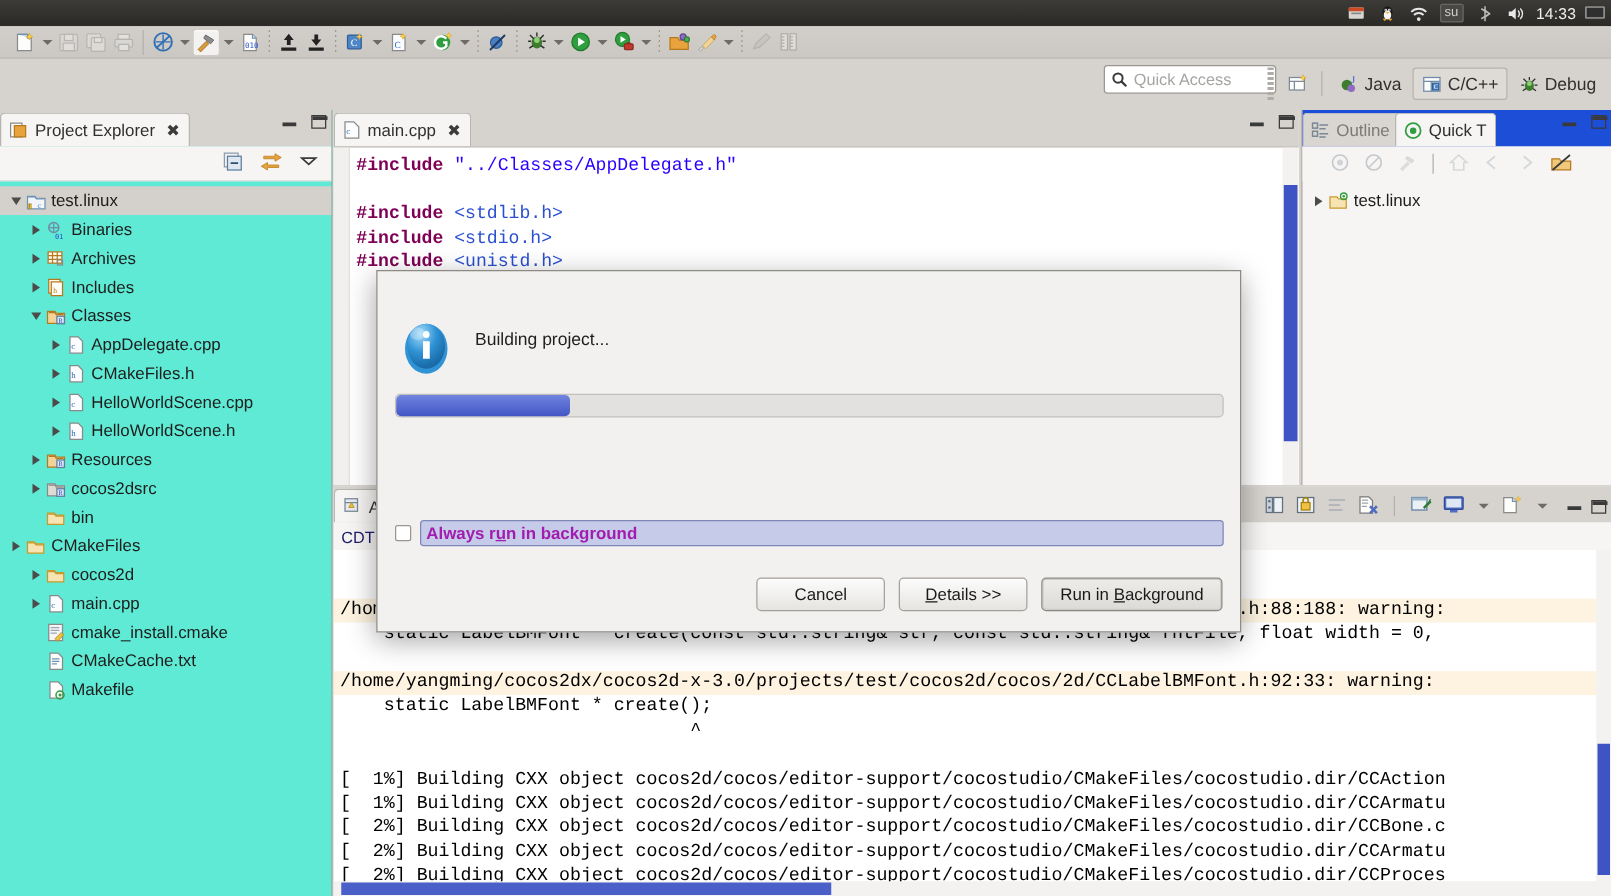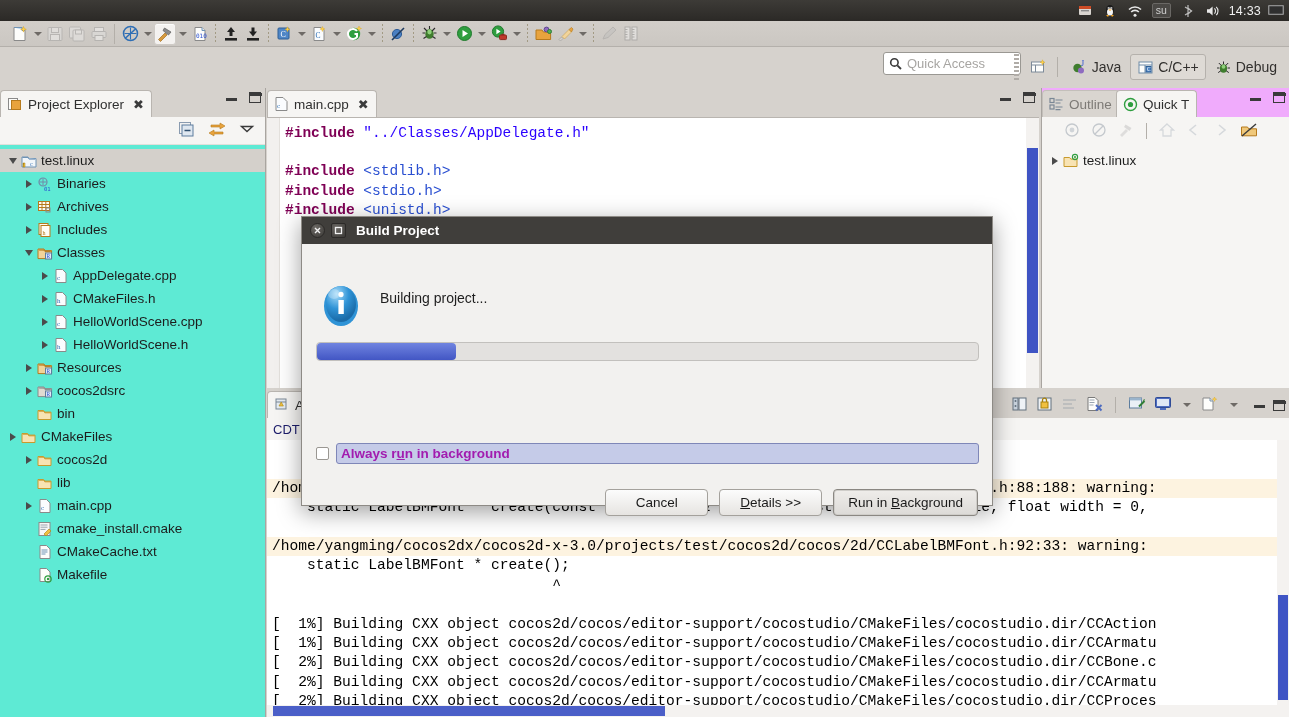"Outline" #right-tabrow { background: #f0abfc -> #1d4ed8 }
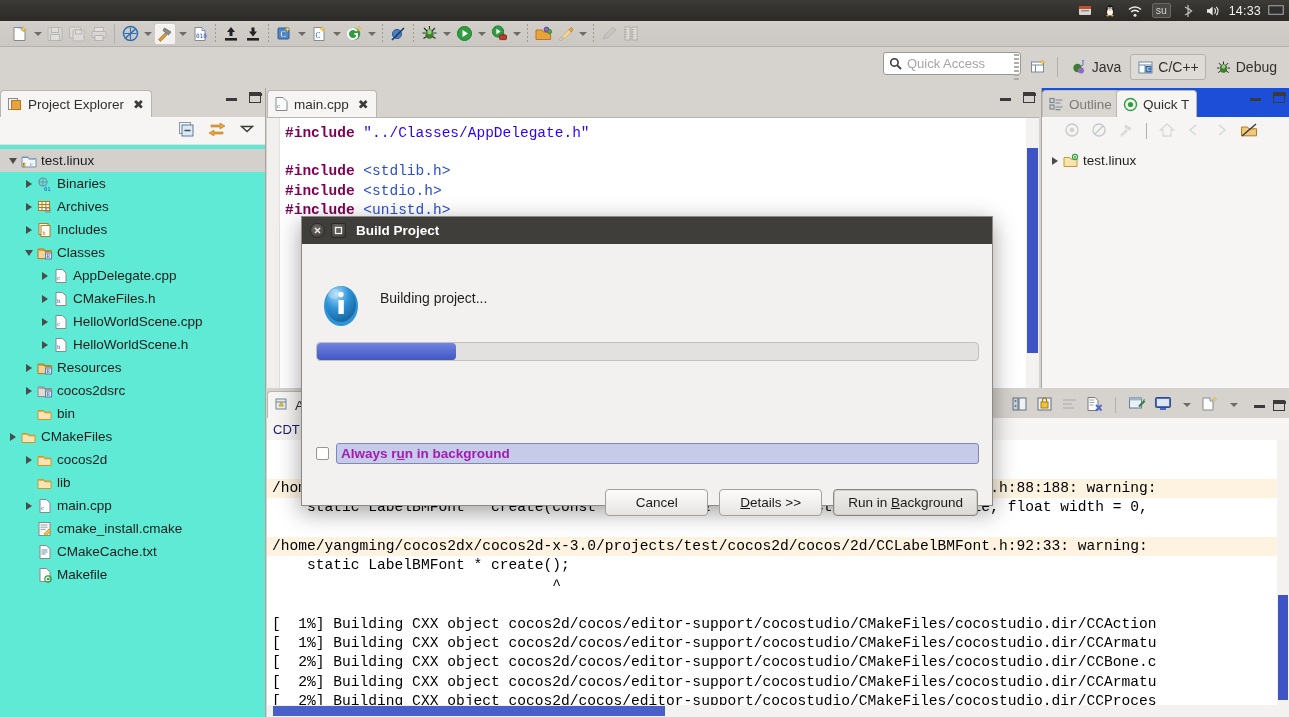"Build Project" div { html: <div> <span> <svg> <path></path> </svg> </span> <span> <svg> <rect></rect> </svg> </span> <span>Build Project</span> </div> -> none }
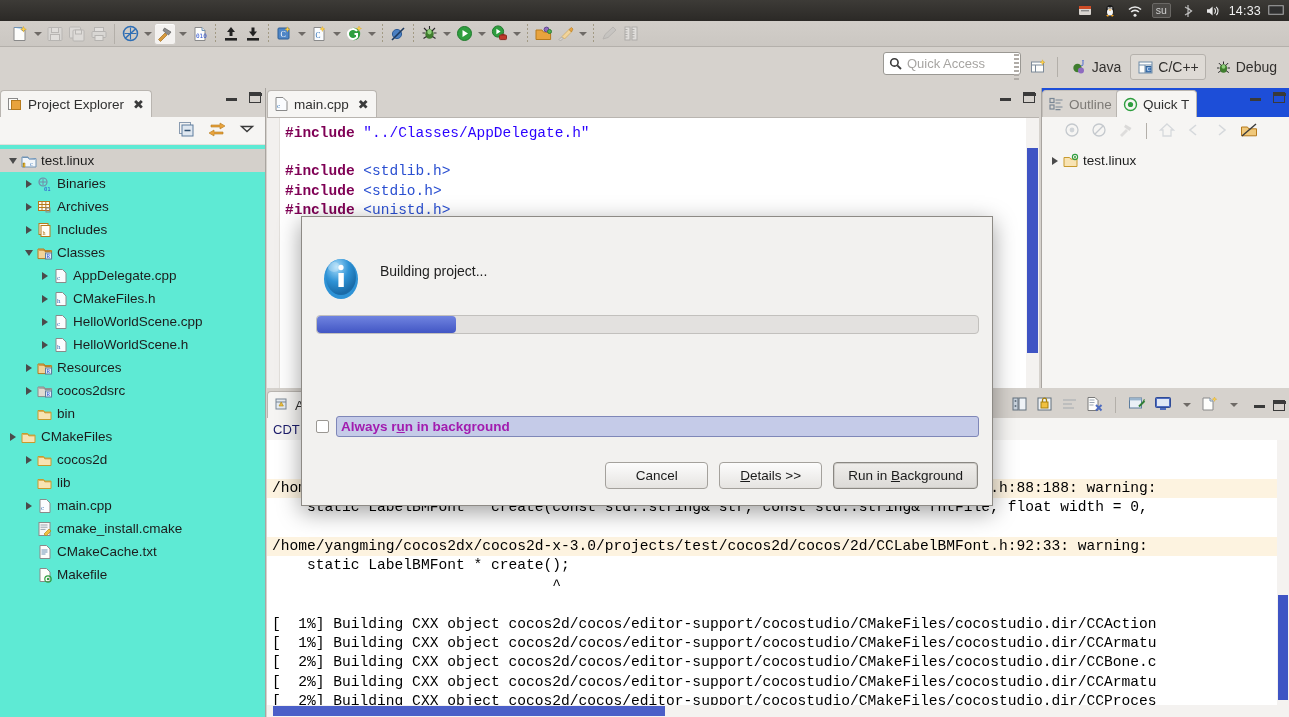"lib" div.trow { html: <div> <span></span> <span> <svg> <path></path> <path></path> </svg> </span> <span>lib</span> </div> -> none }
